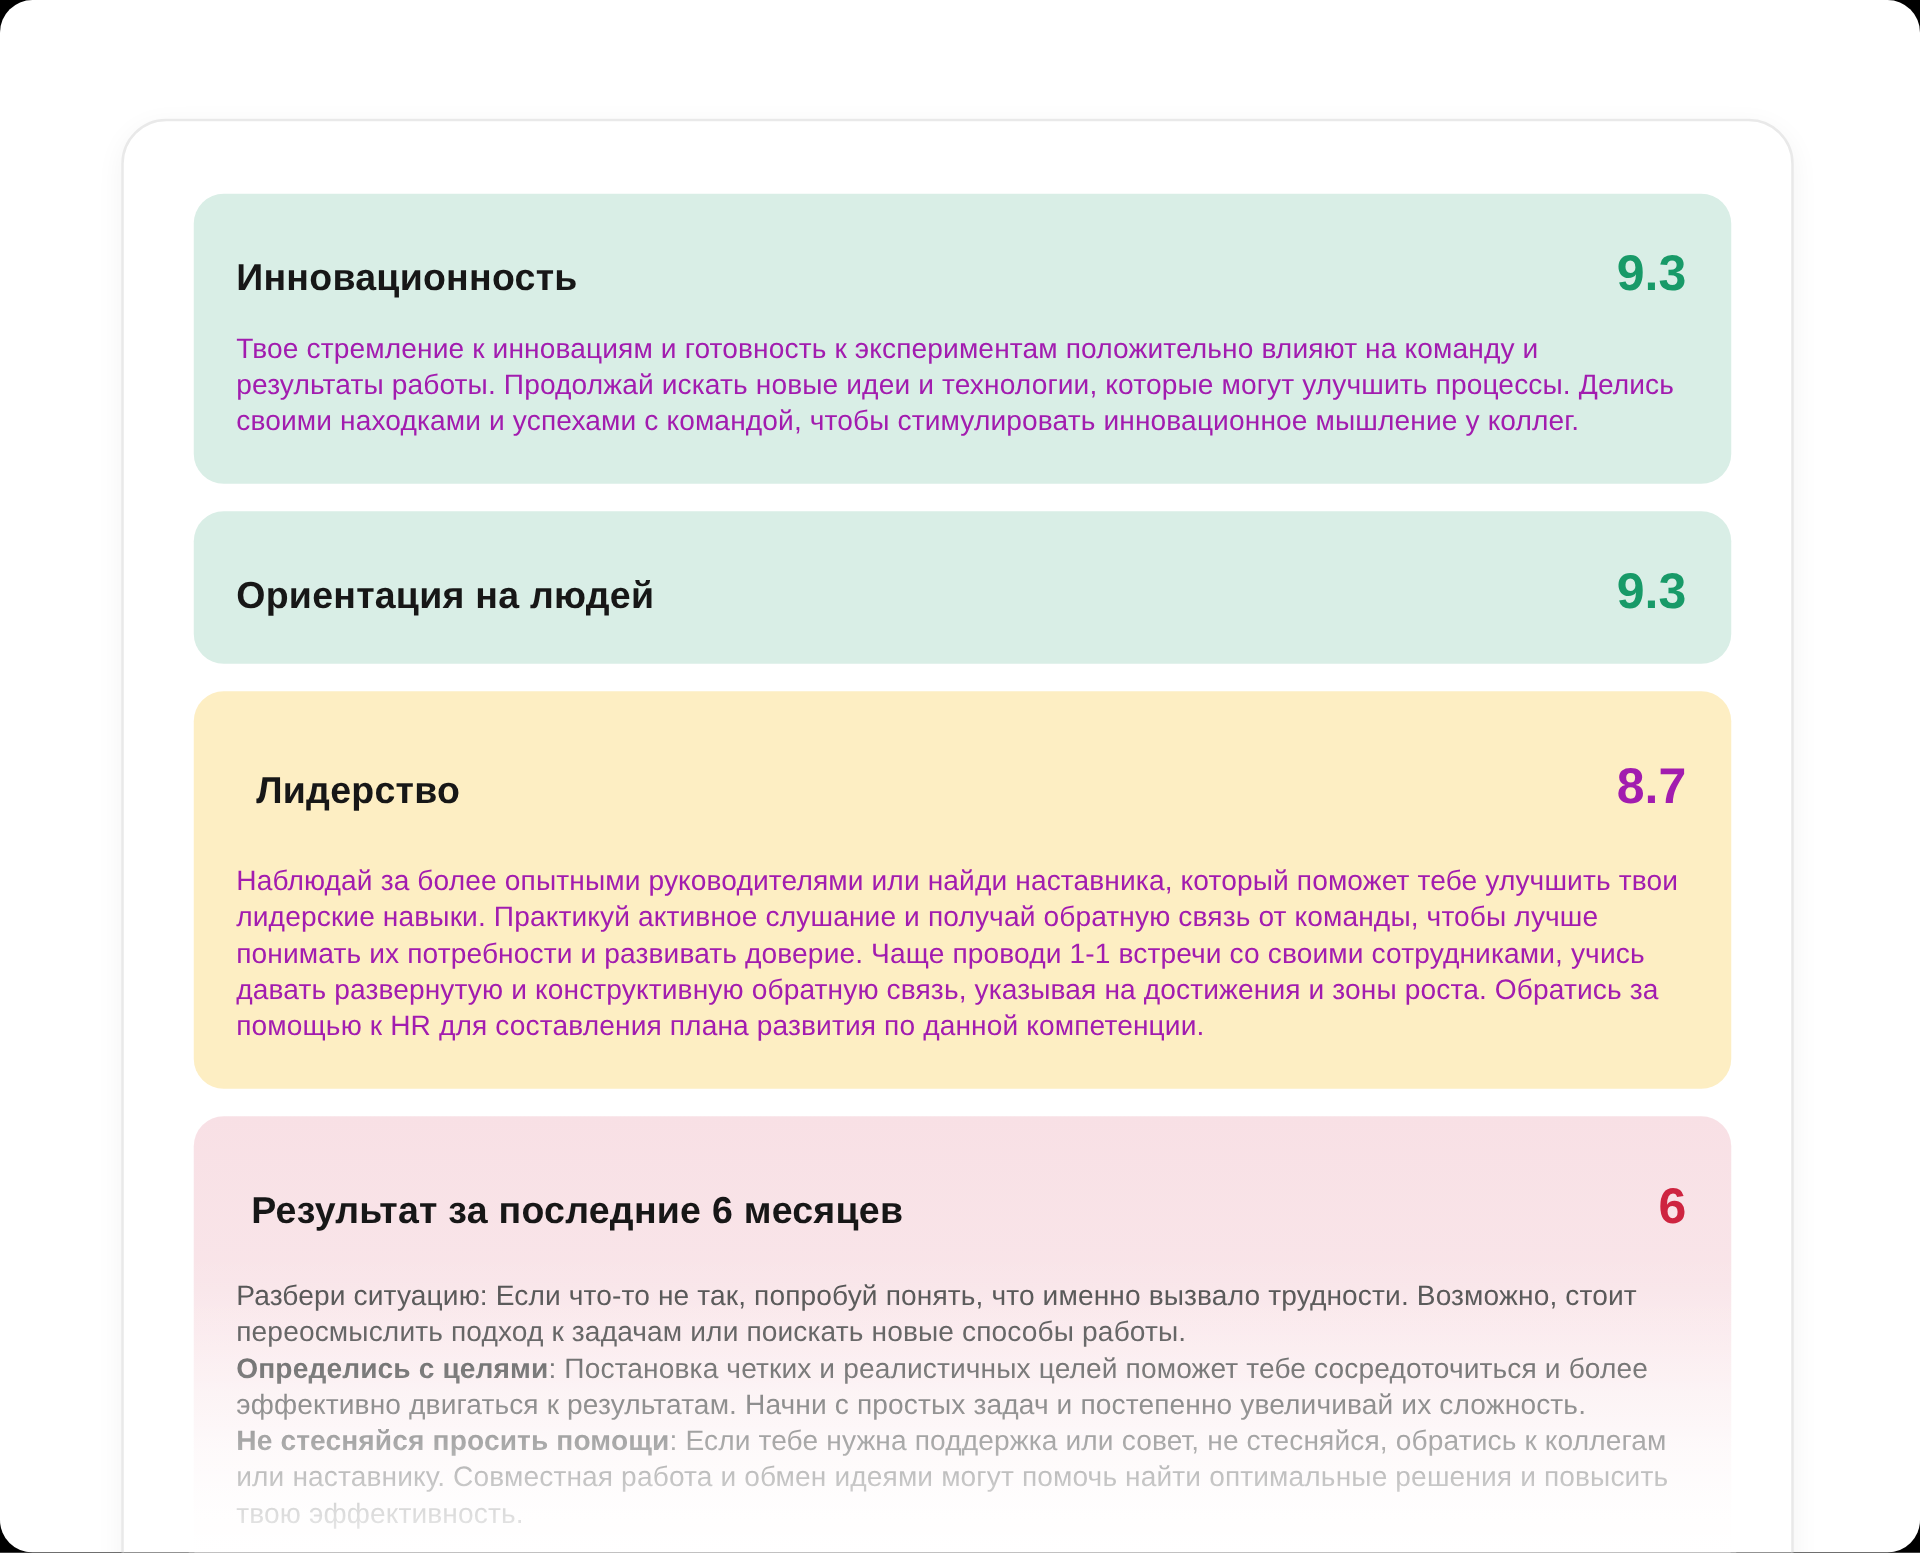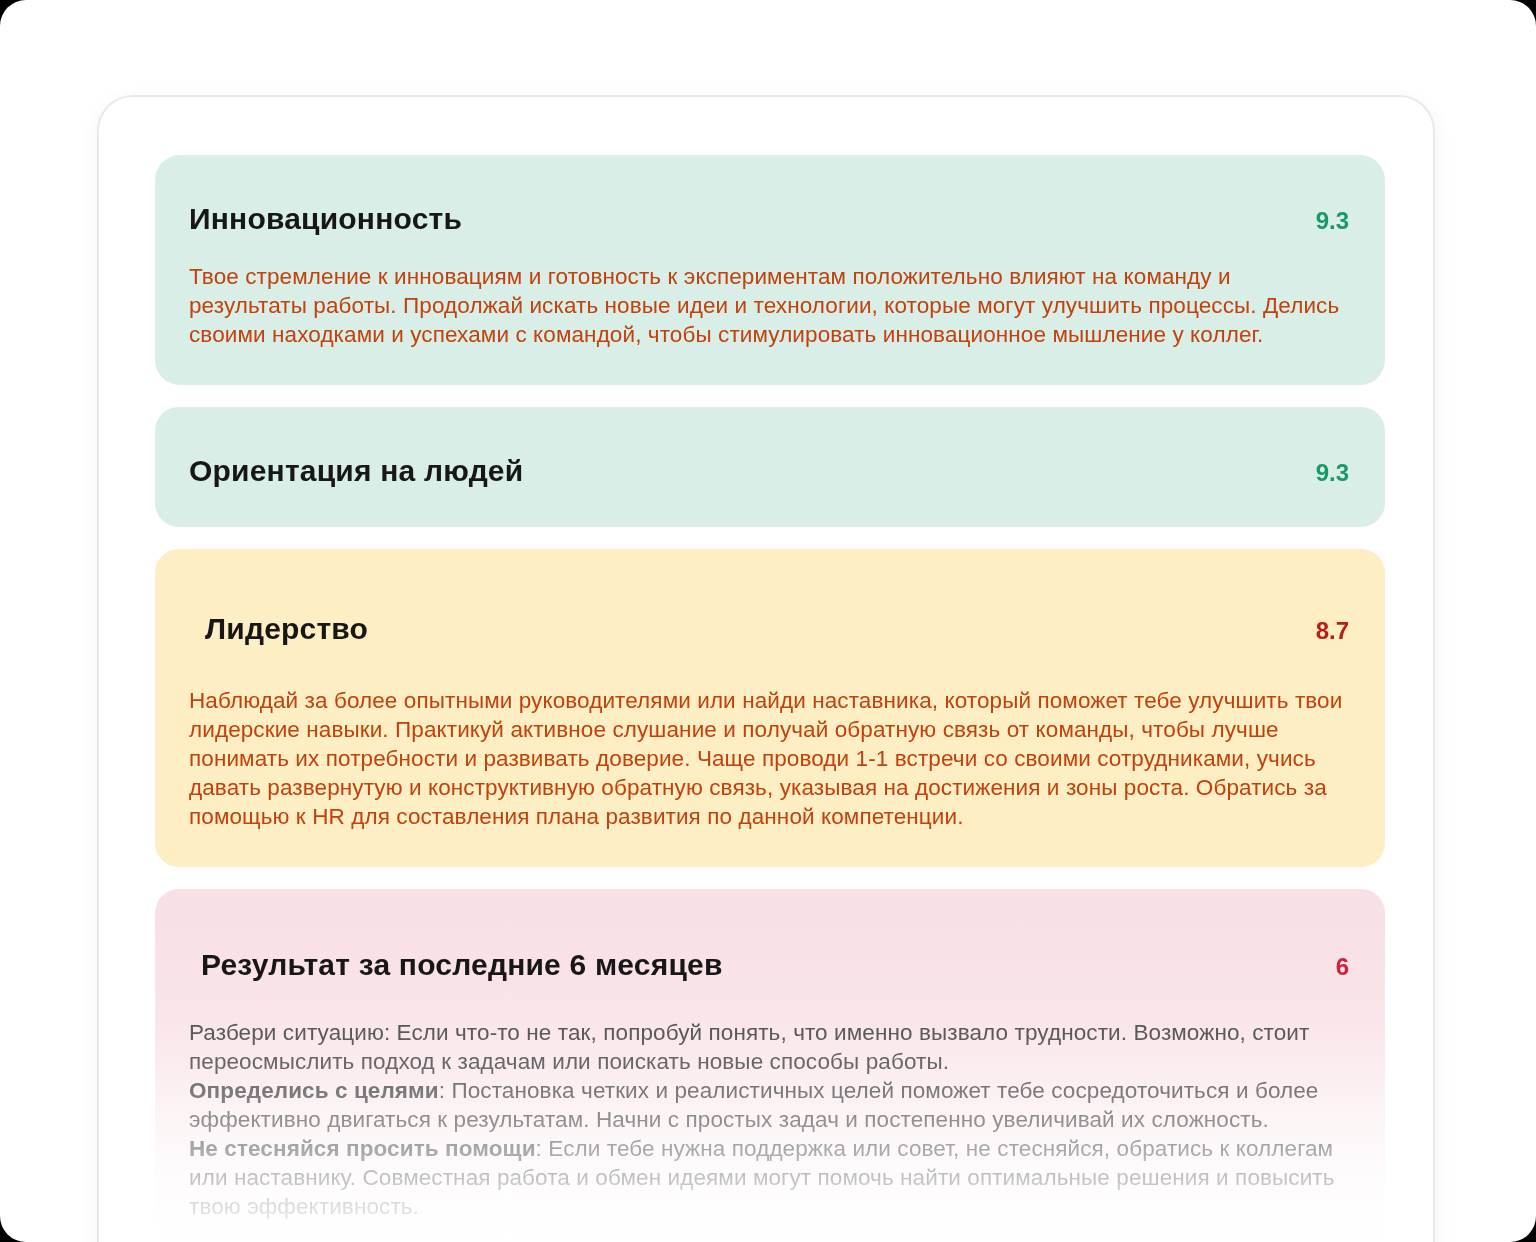"Инновационность" section.card { border-radius: 25px -> none }
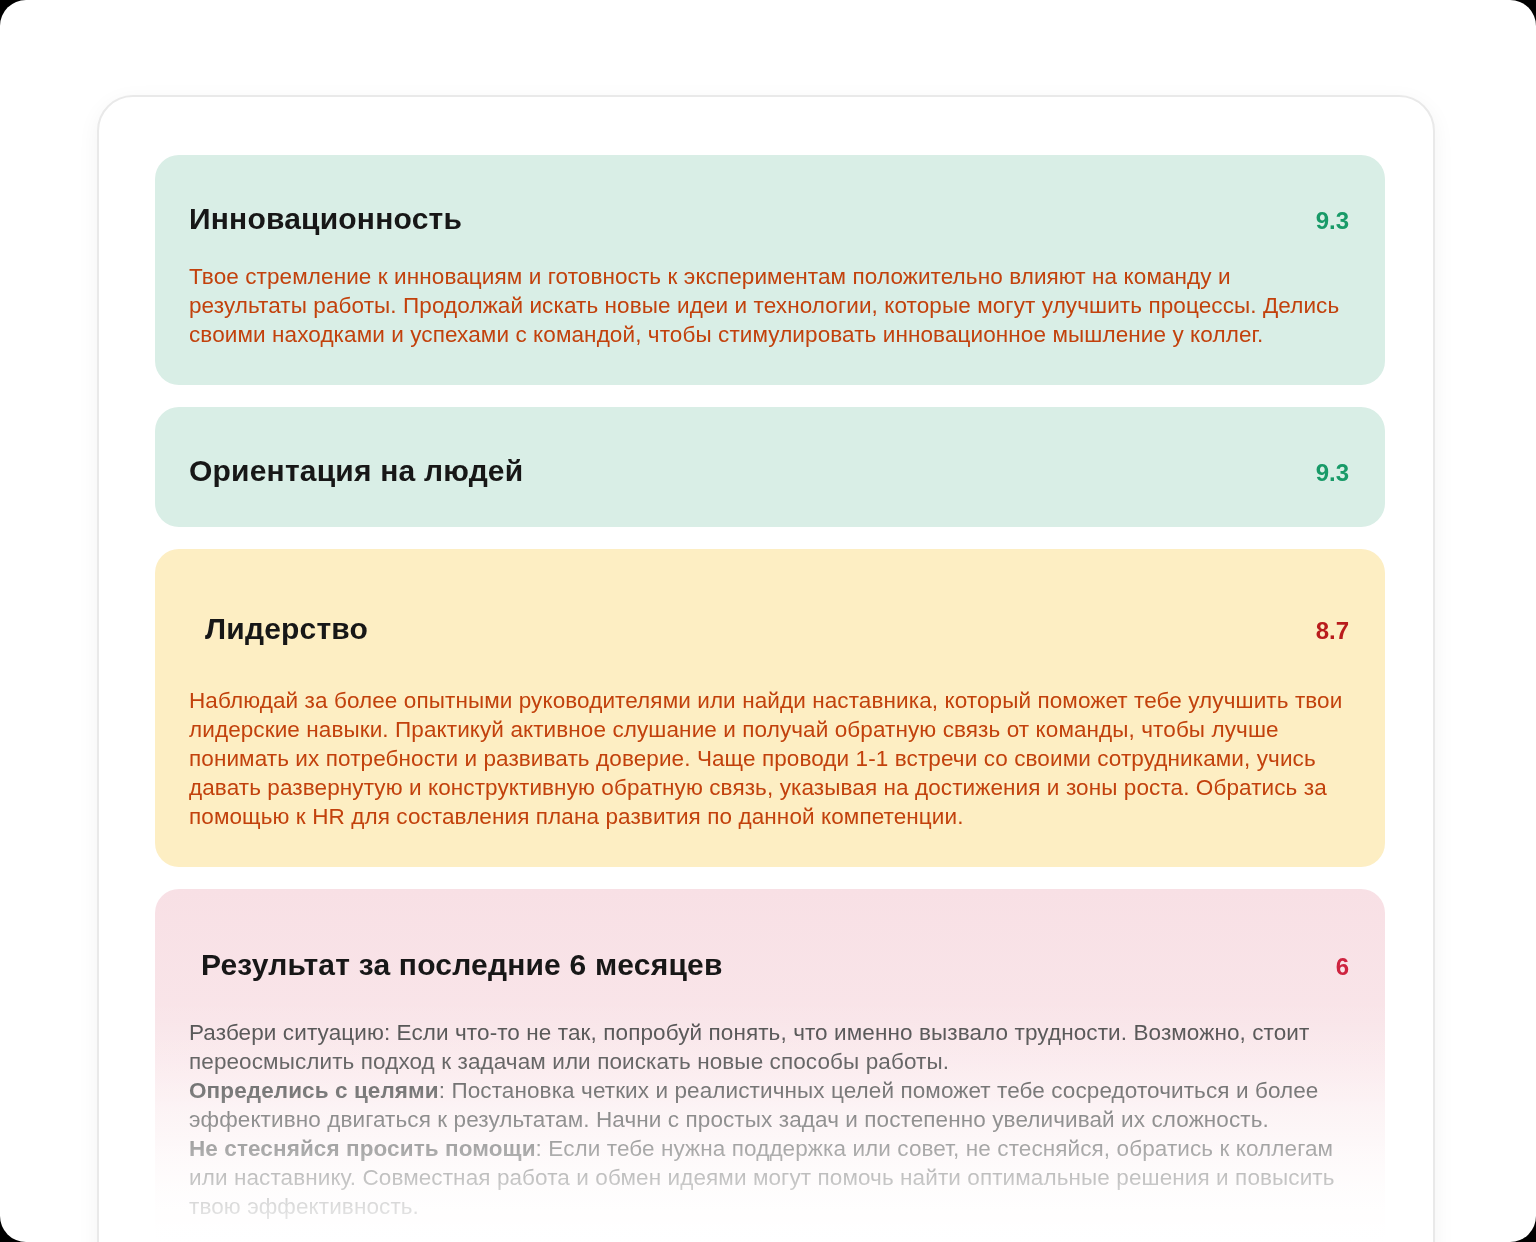"9.3" .card-score { font-size: 24px -> 40px }
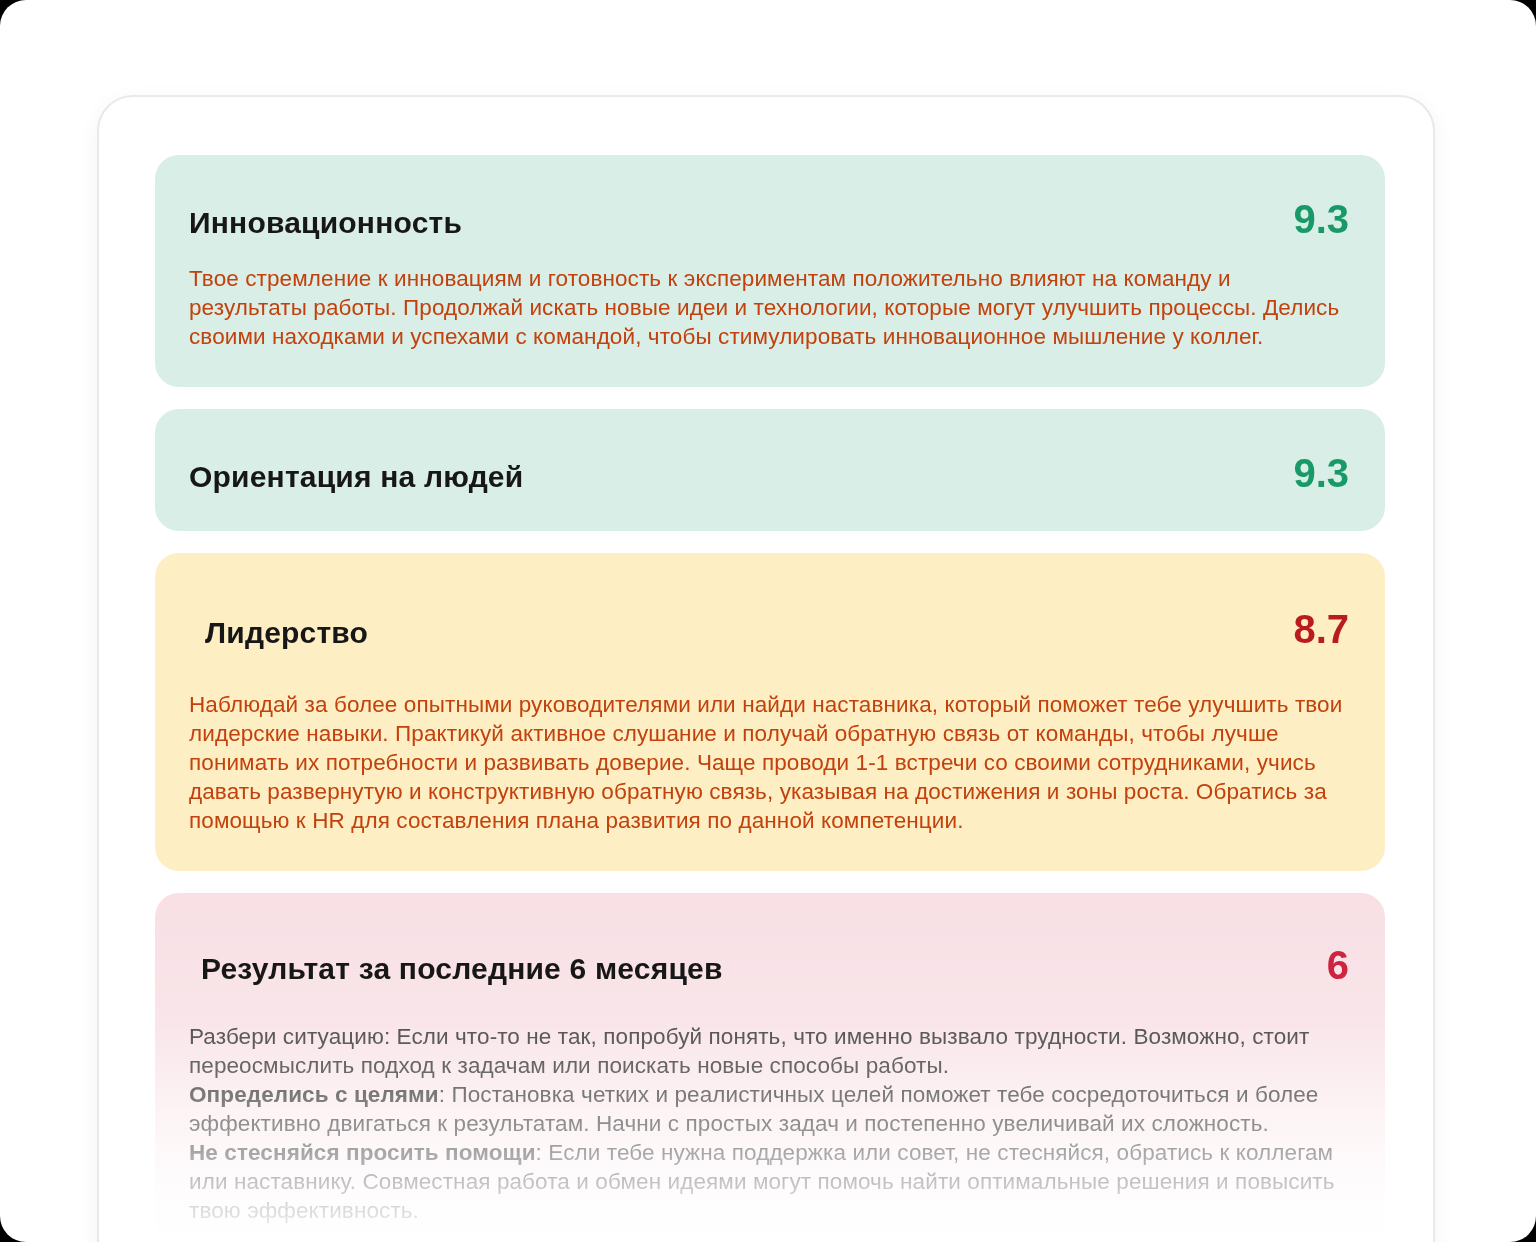"Твое стремление к инновациям и" .card-body { color: #c2410c -> #a21caf }
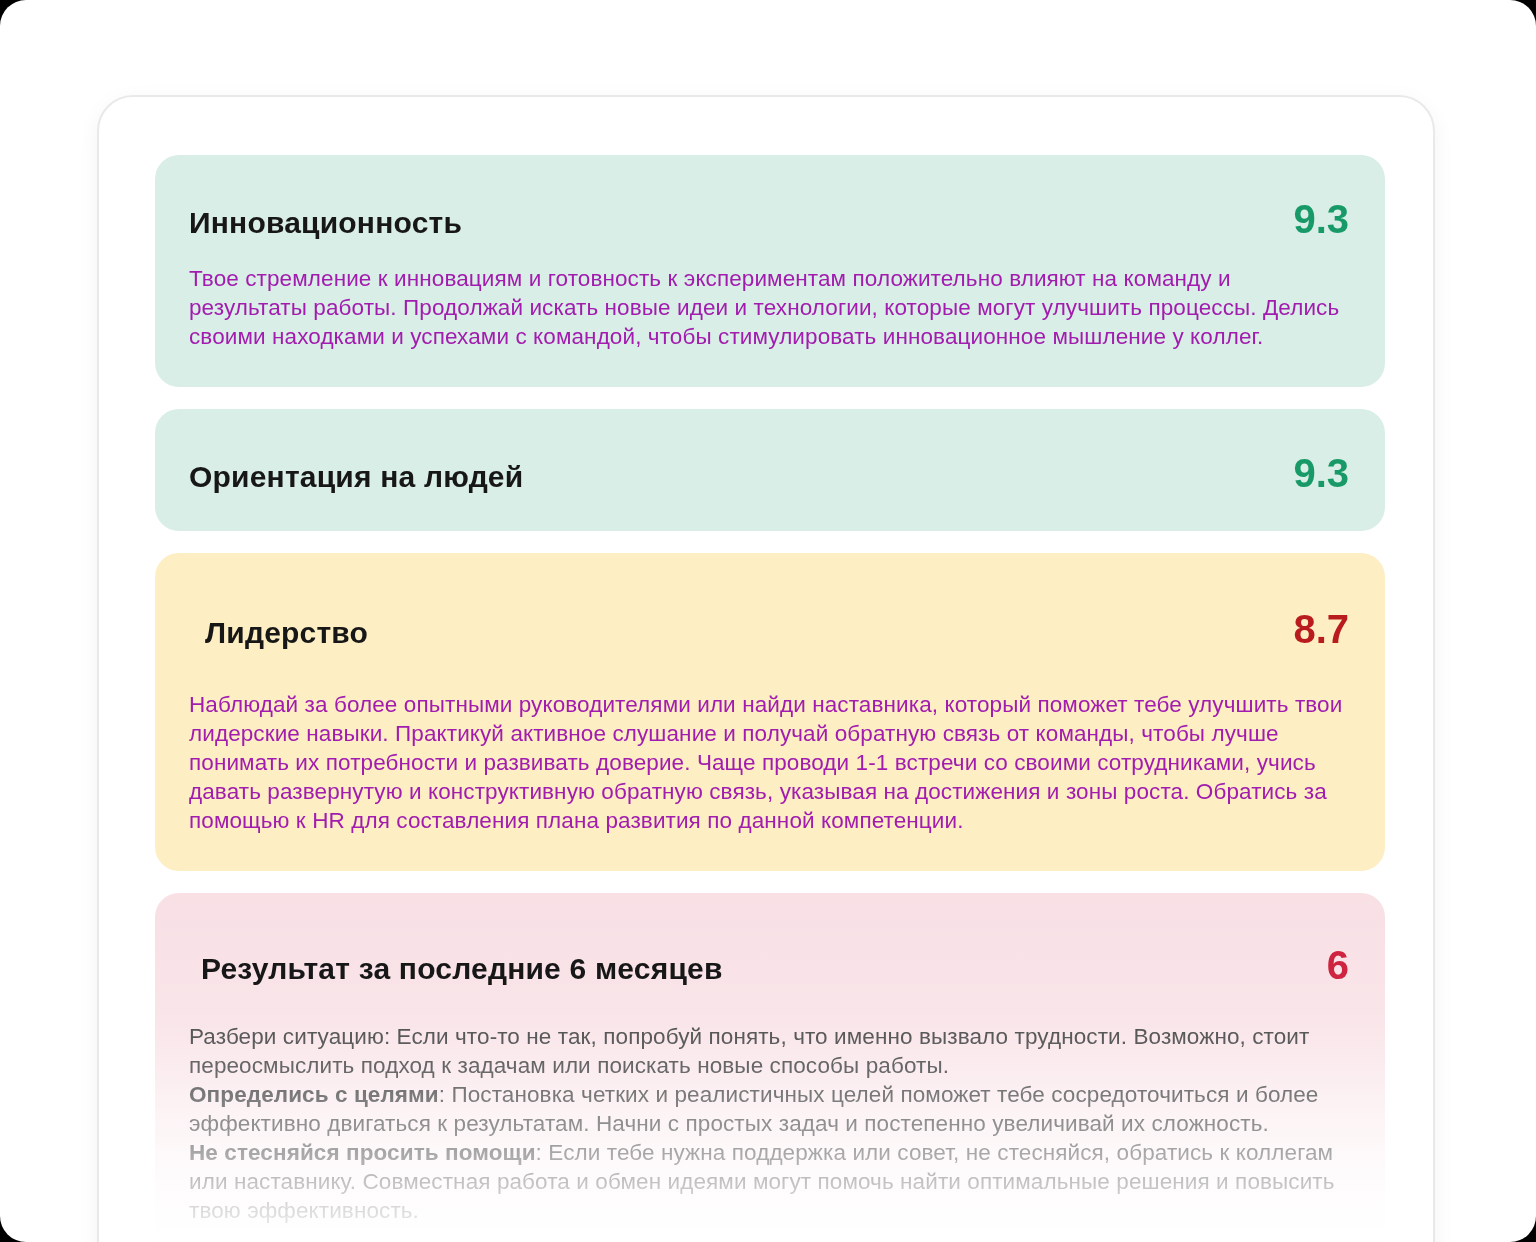"8.7" div.card-score { color: #b91c1c -> #a21caf }
